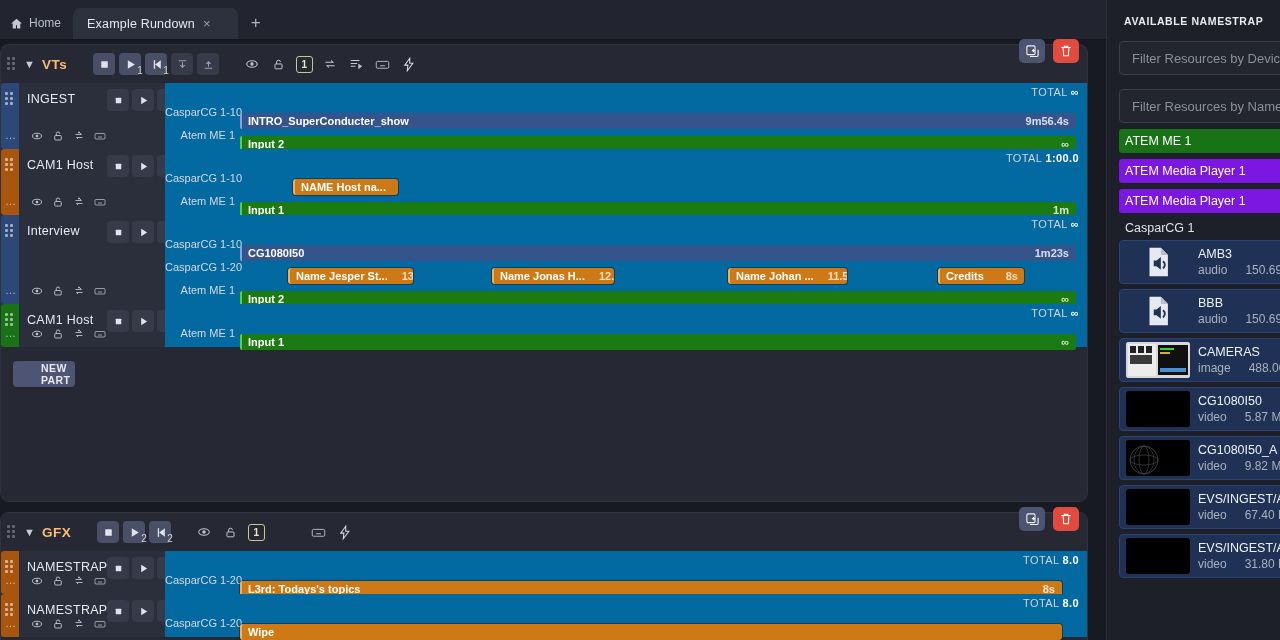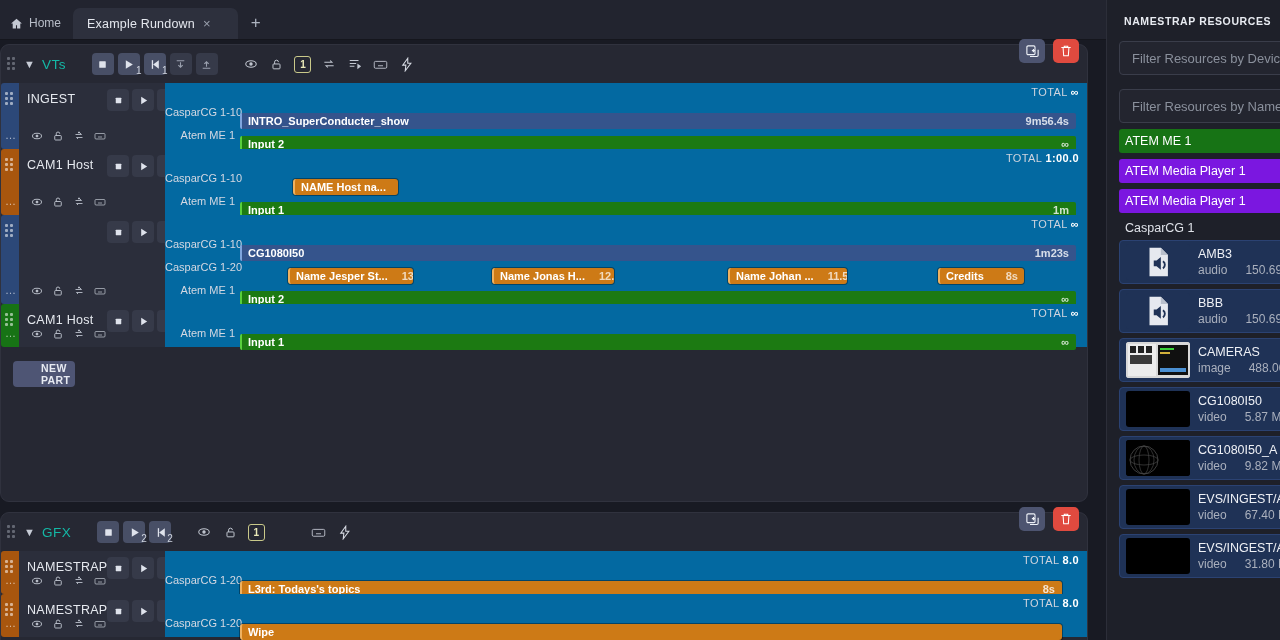"NAMESTRAP RESOURCES" div.res-title { text: NAMESTRAP RESOURCES -> AVAILABLE NAMESTRAP }
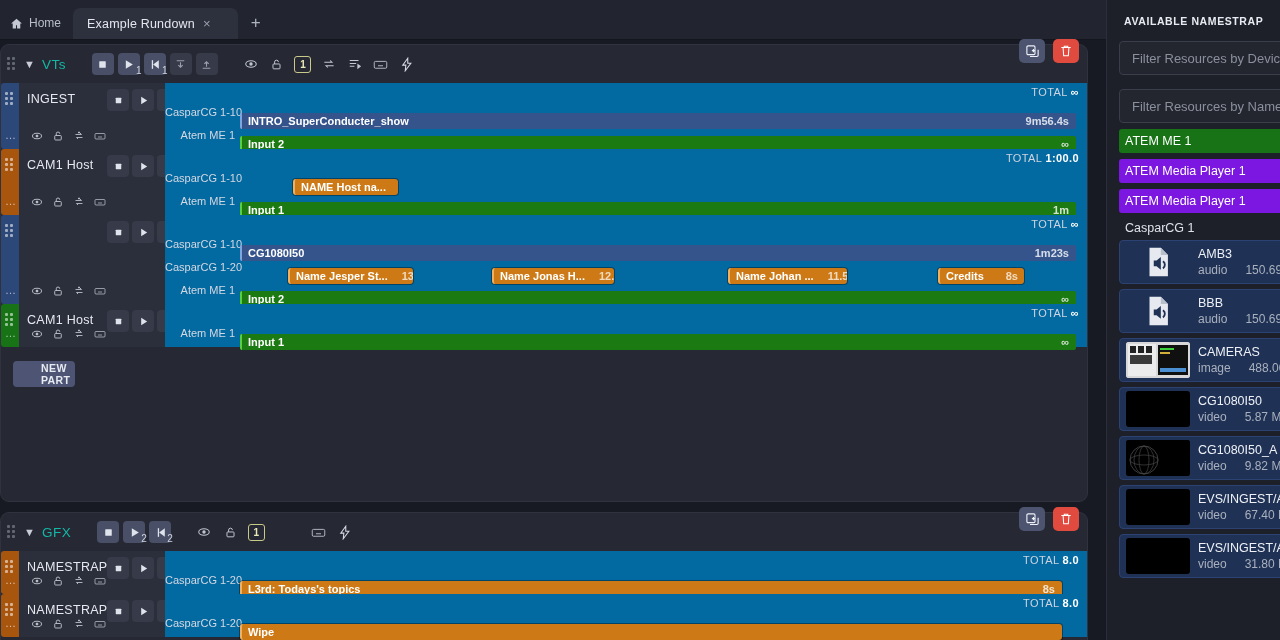"VTs" .panel-title { color: #14b8a6 -> #fdba74; font-weight: normal -> bold }
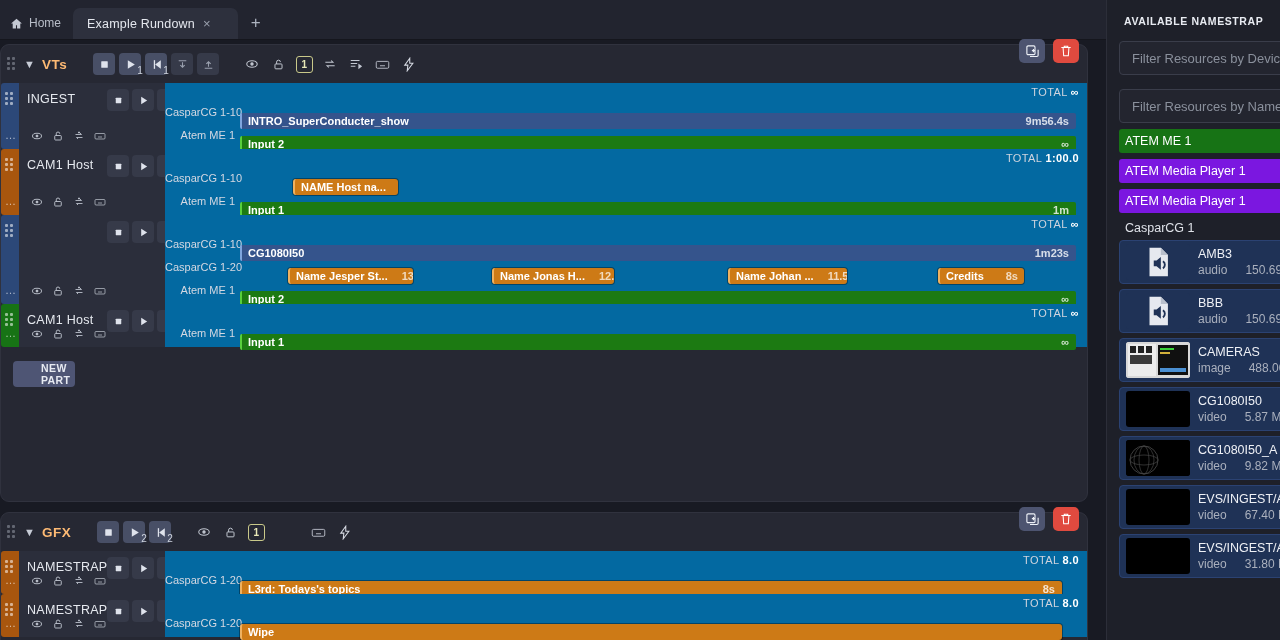"Interview" div.part-name { html: none -> <div>Interview</div> }
